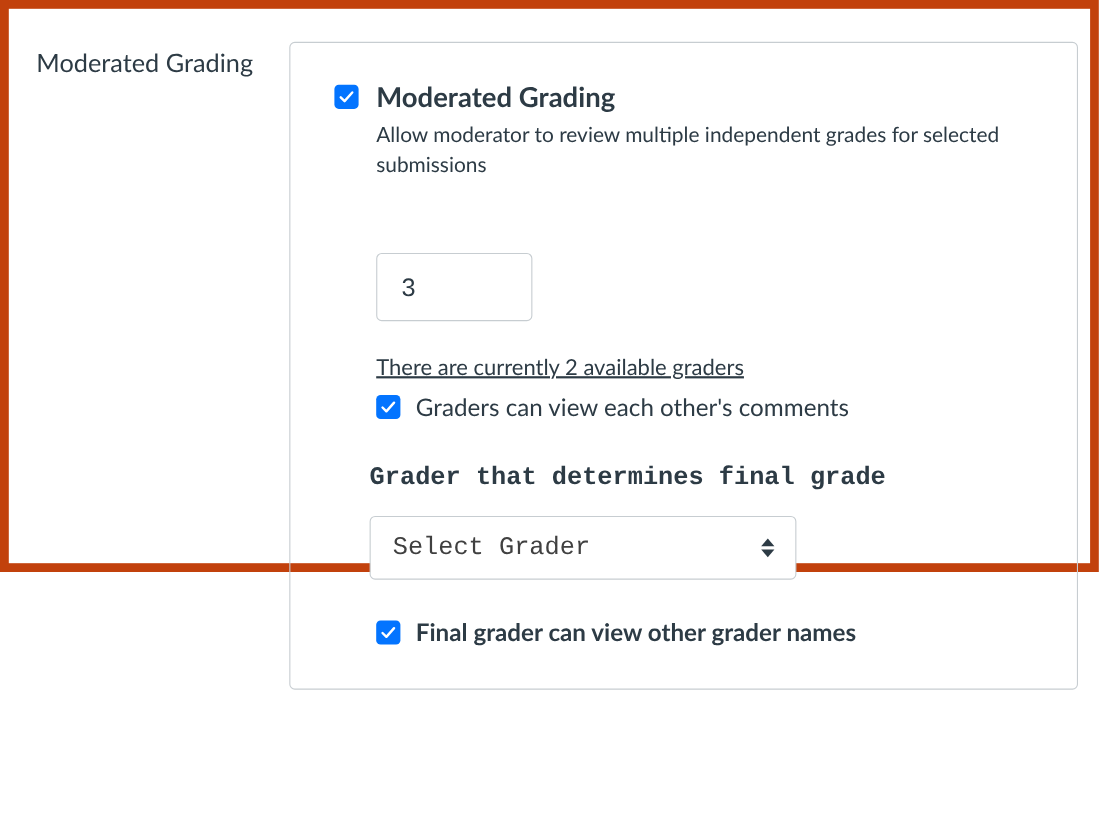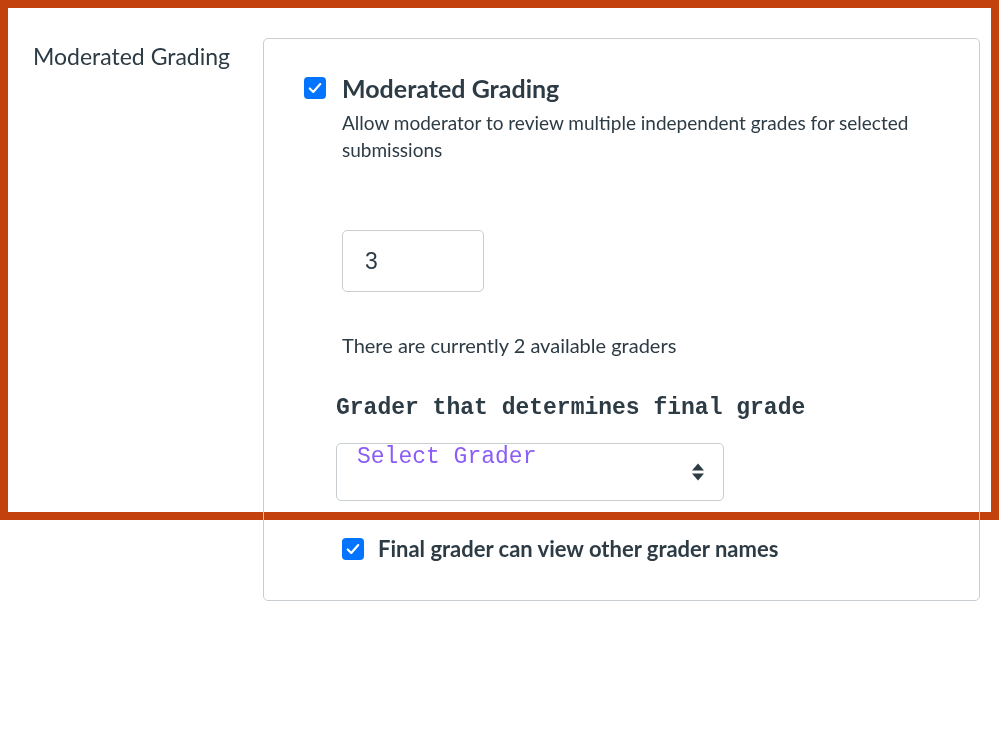"There are currently 2 available" .hint { margin-top: 41px -> 30px; text-decoration: none -> underline }
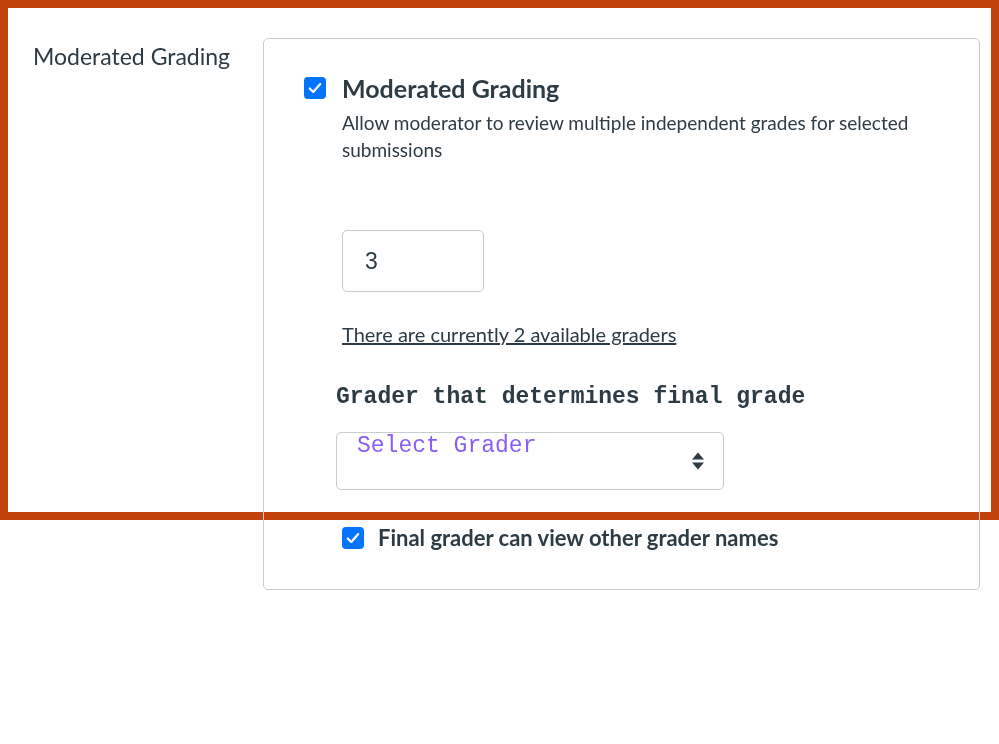"Graders can view each other's" div.inline-check { html: none -> <div> <div> <svg> <path></path> </svg> </div> <div>Graders can view each other's comments</div> </div> }
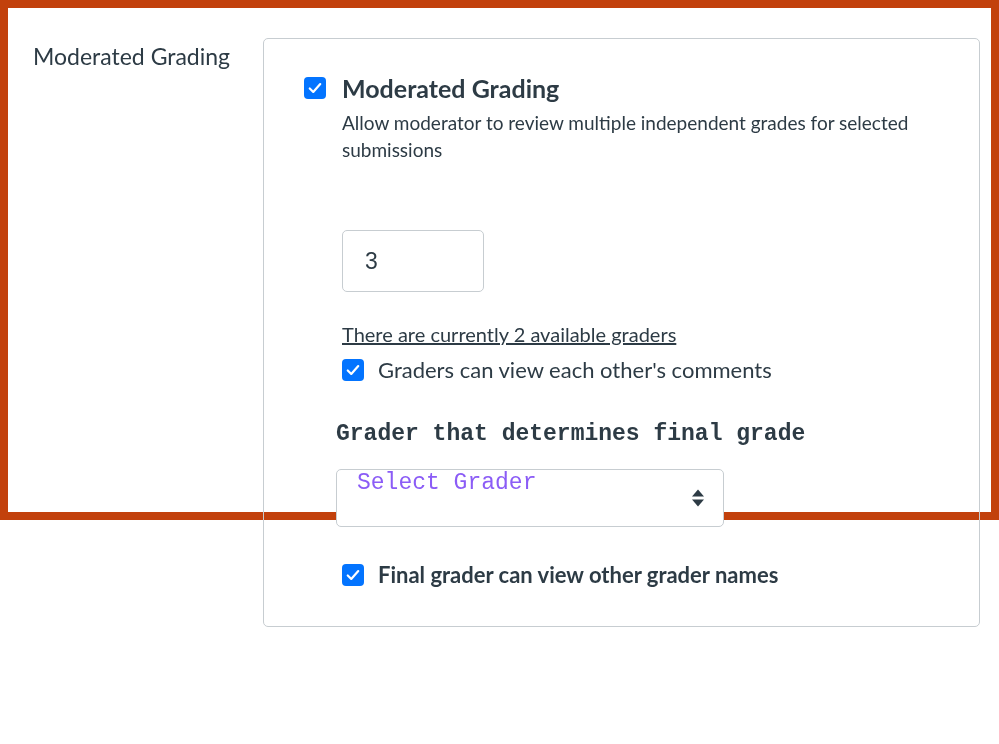"Select Grader" .select-box { align-items: flex-start -> center; color: #8b5cf6 -> #404040 }
